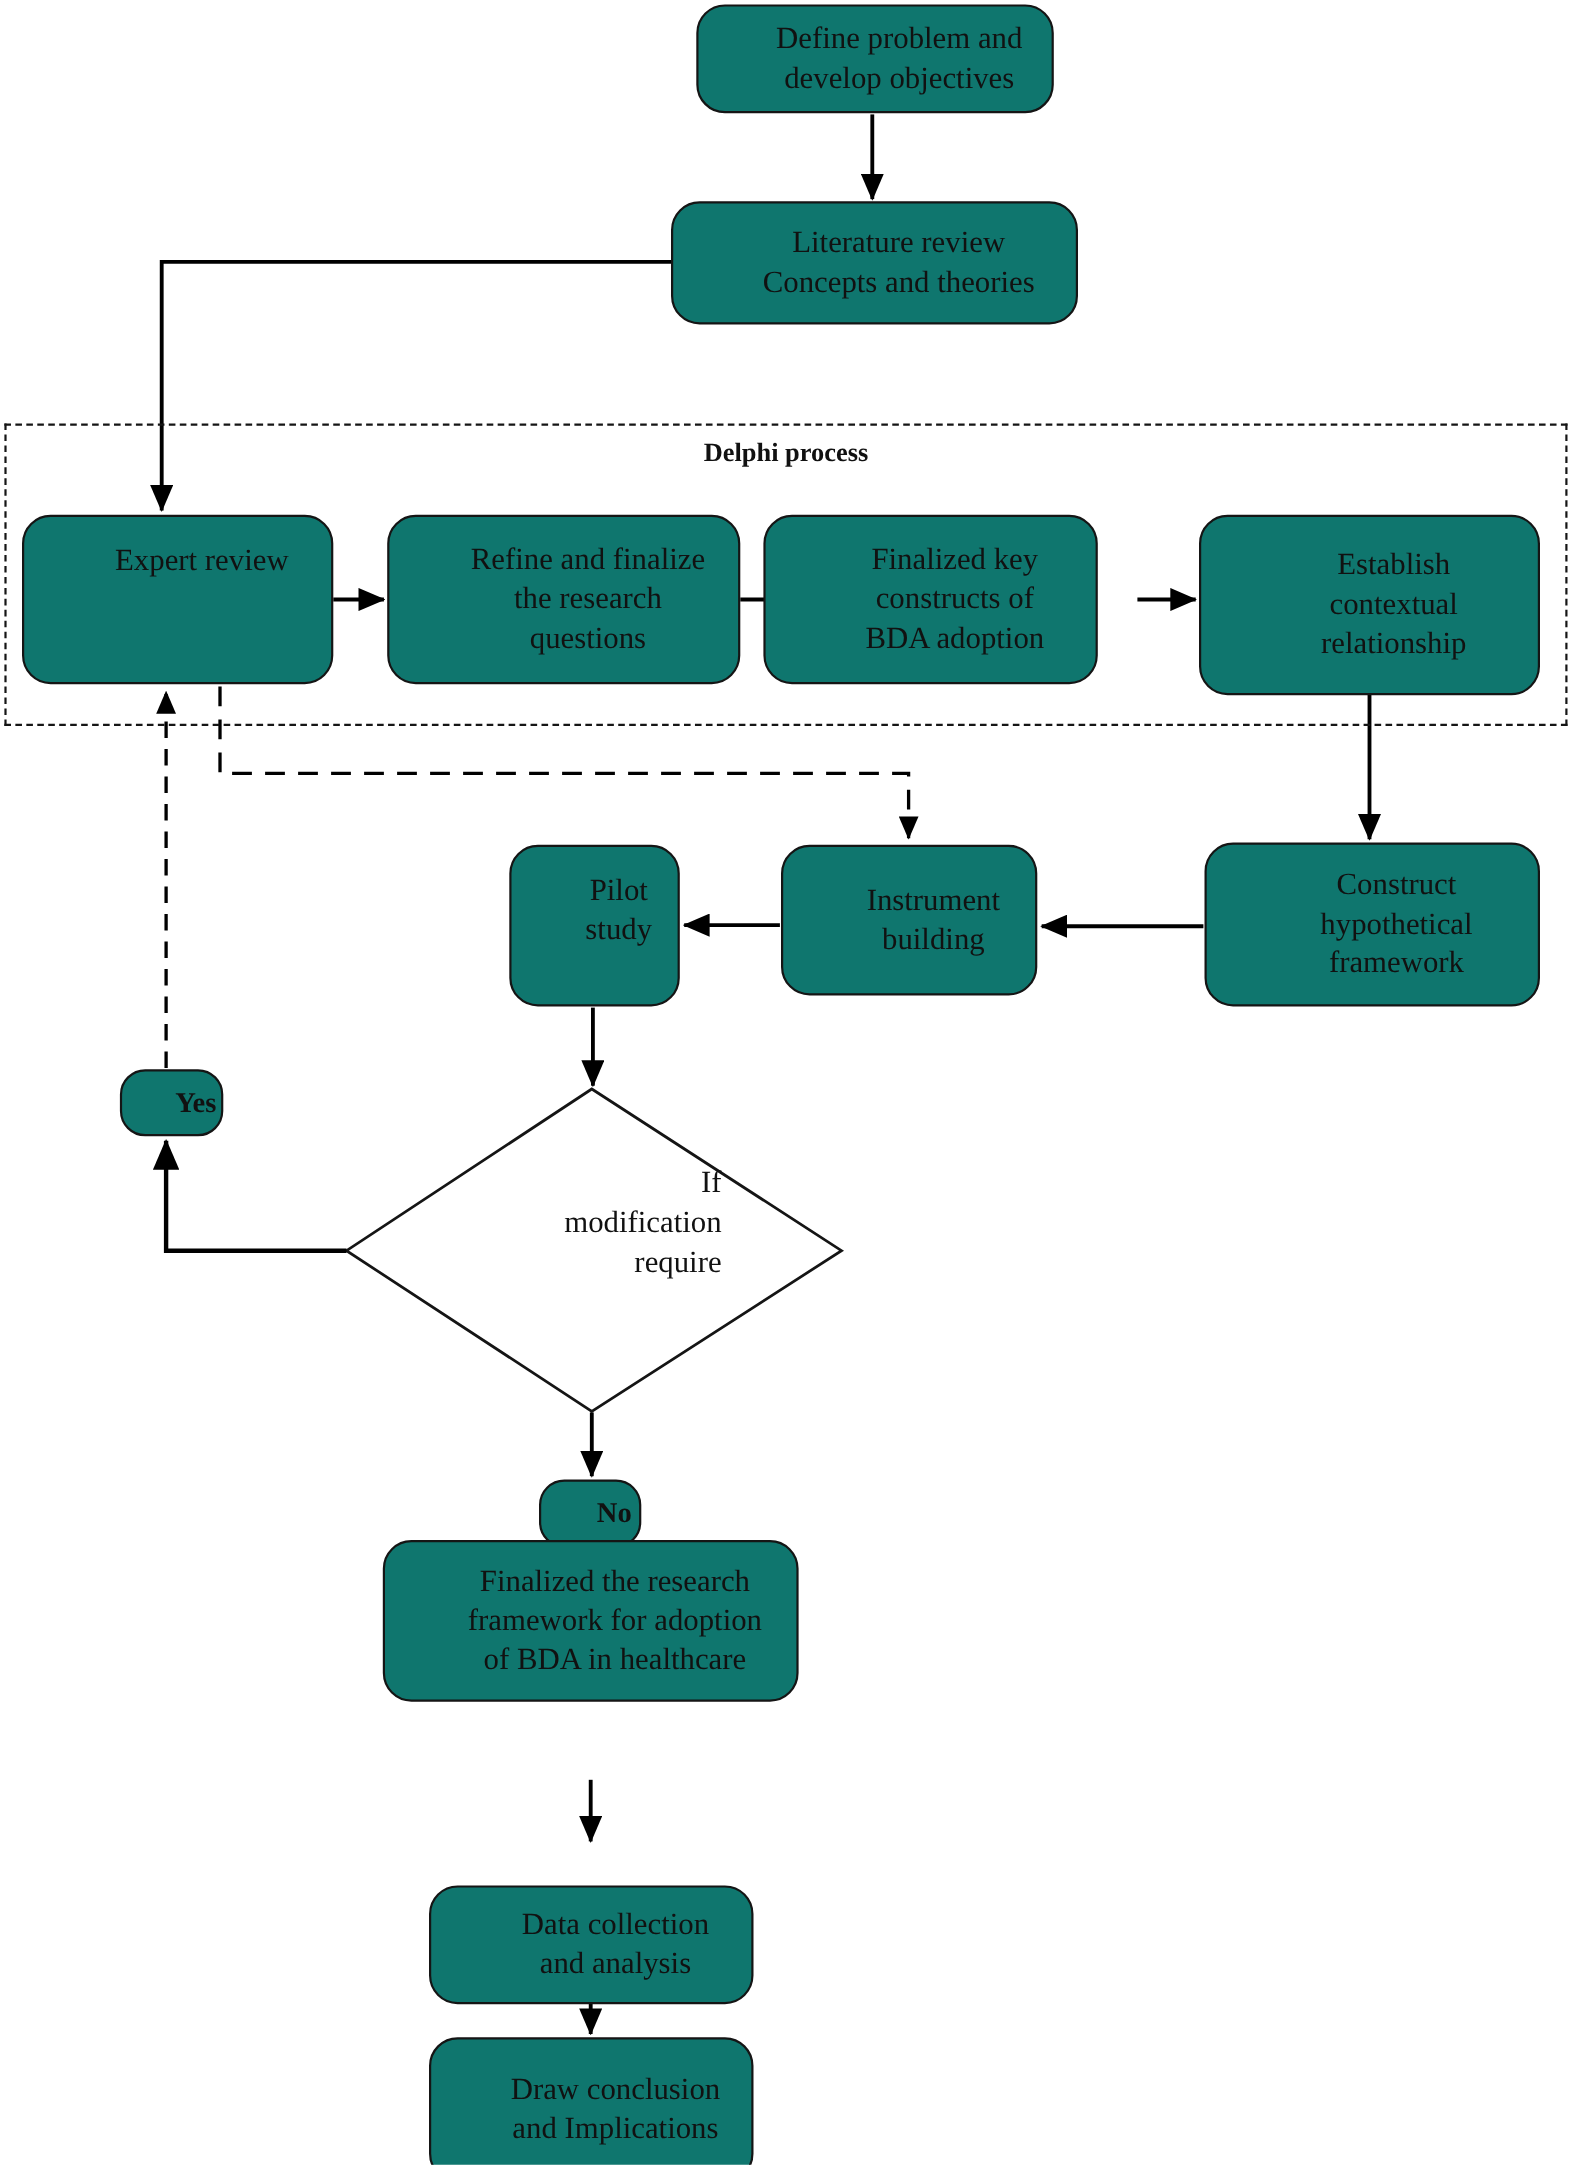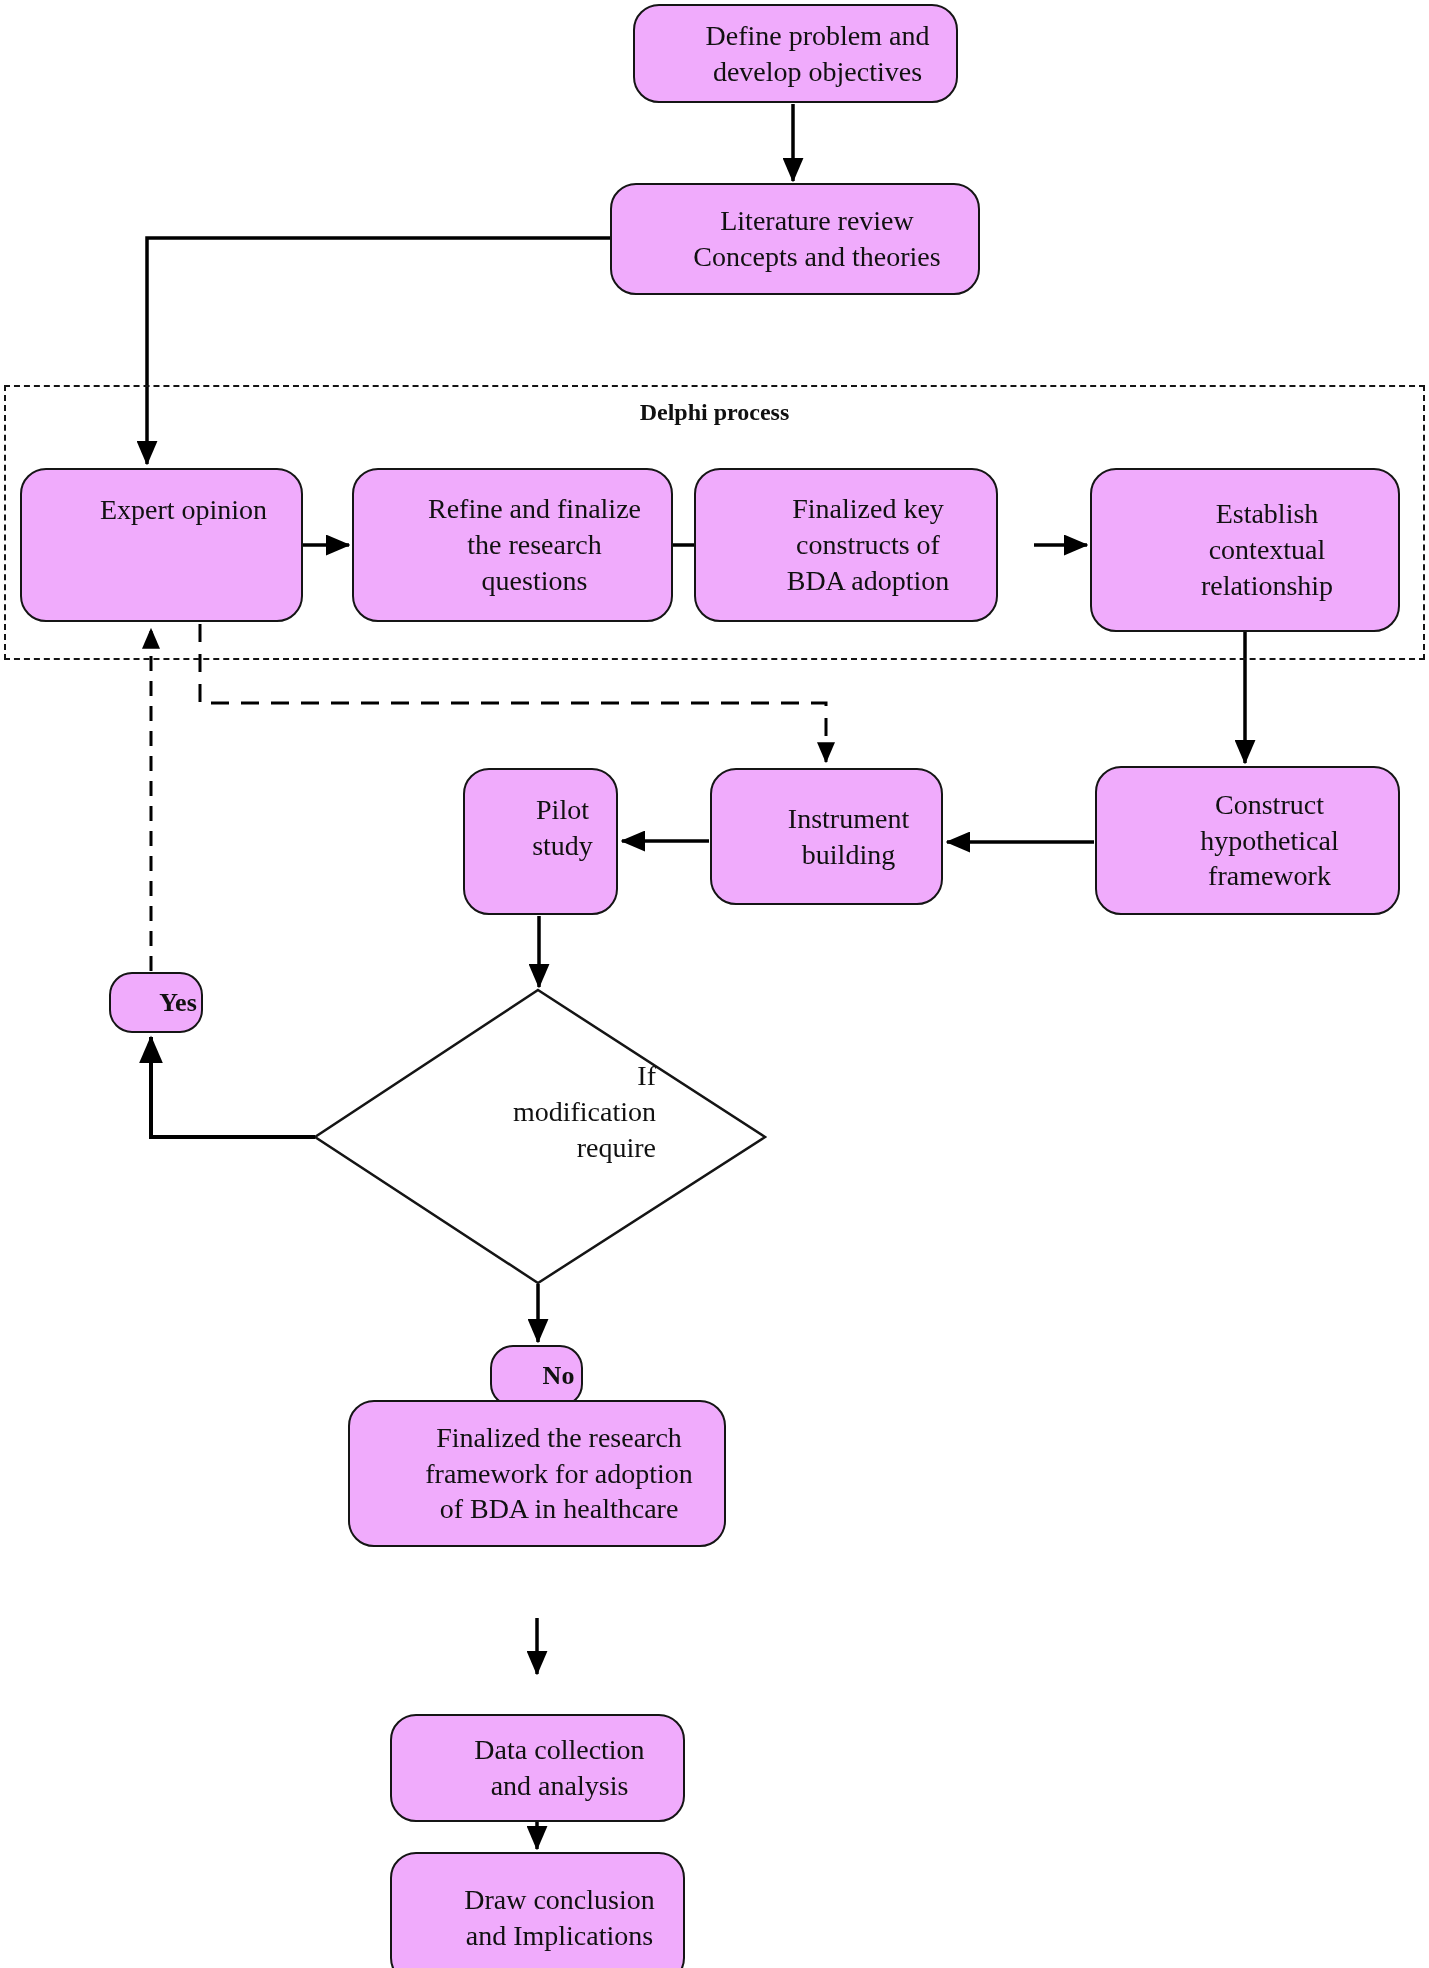"Define problem and" .node { background: #f0abfc -> #0f766e }
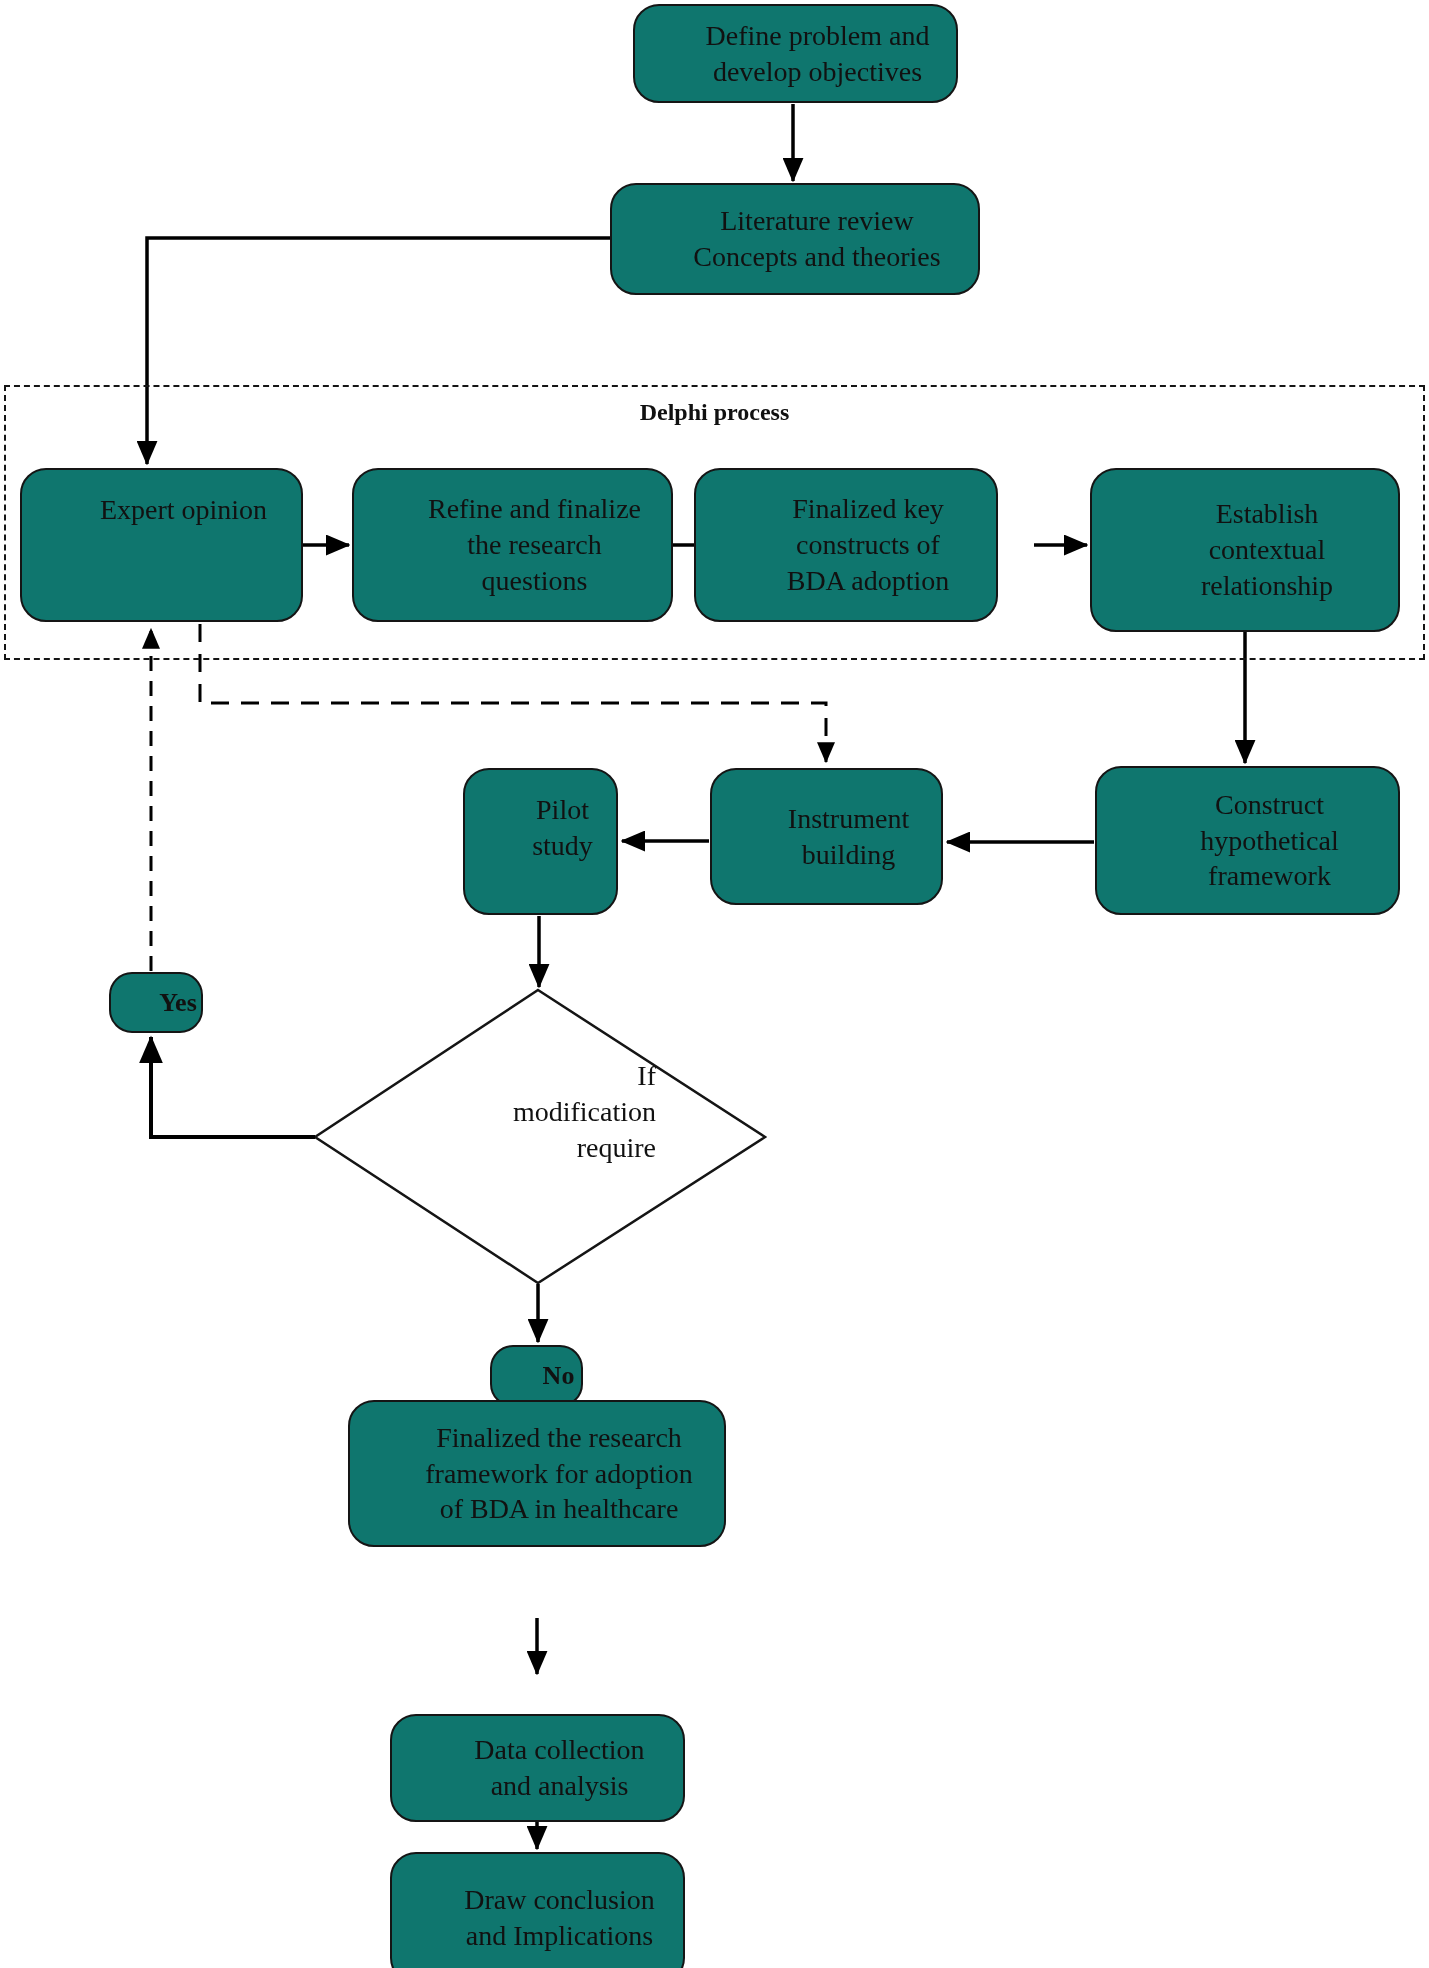"Expert opinion" div.node { text: opinion -> review }
